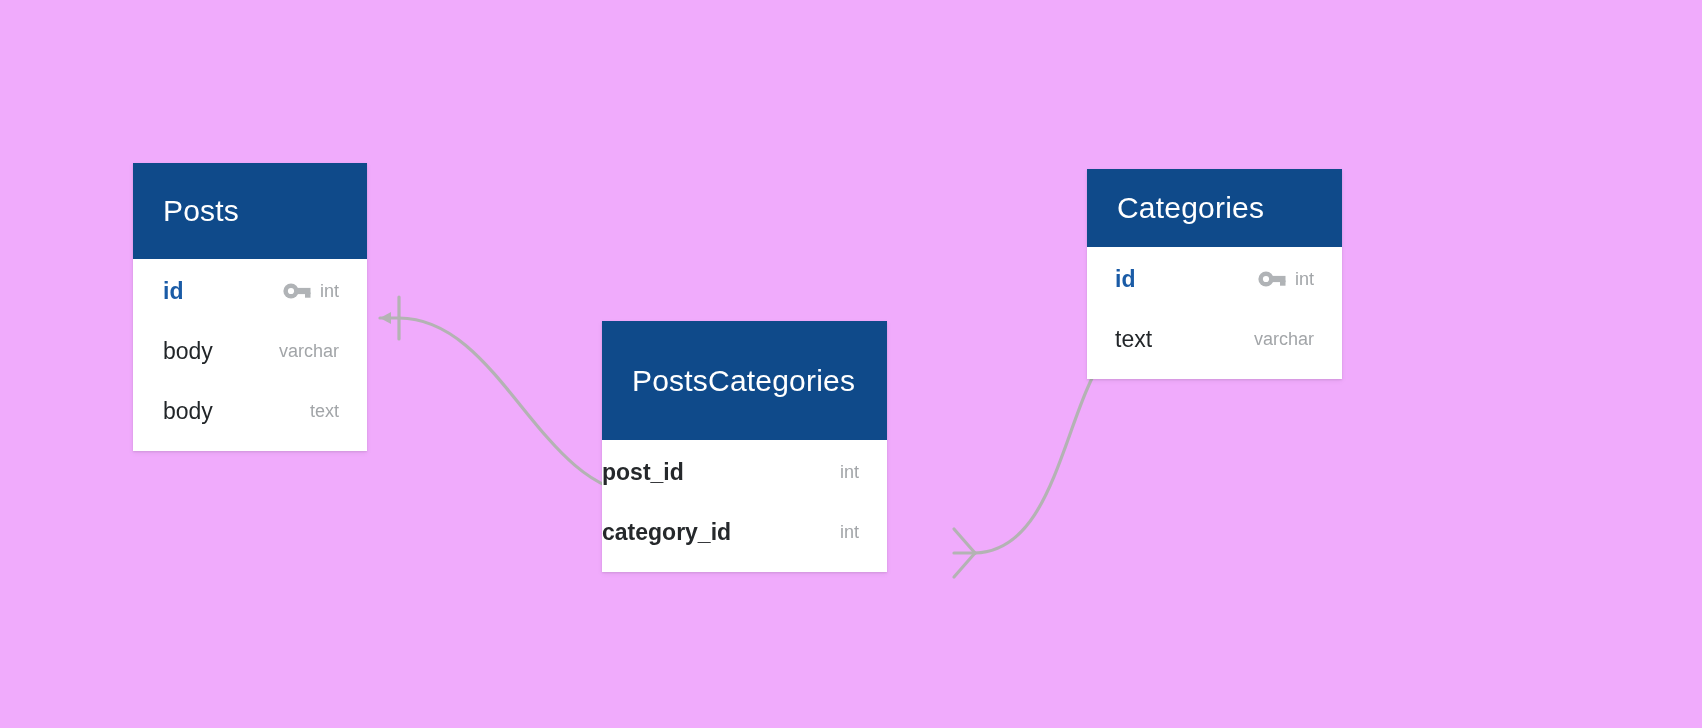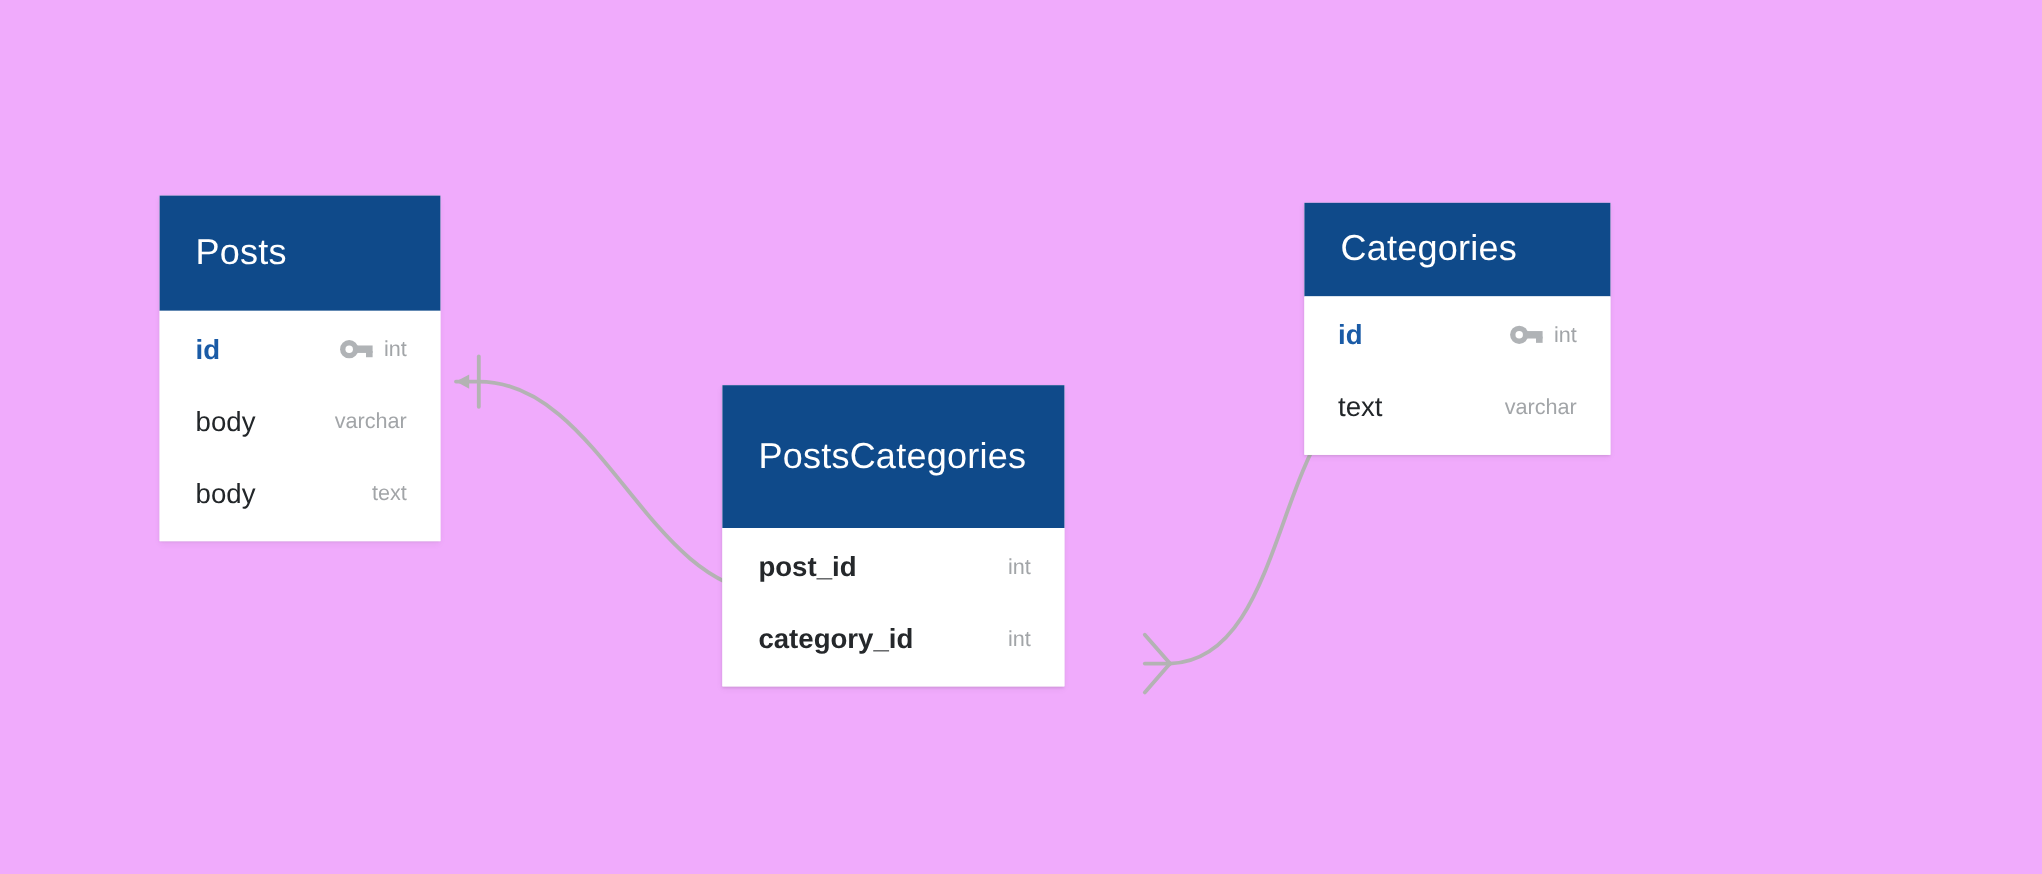"post_id" #entity-postscategories .entity-body { padding-left: 30px -> none }
